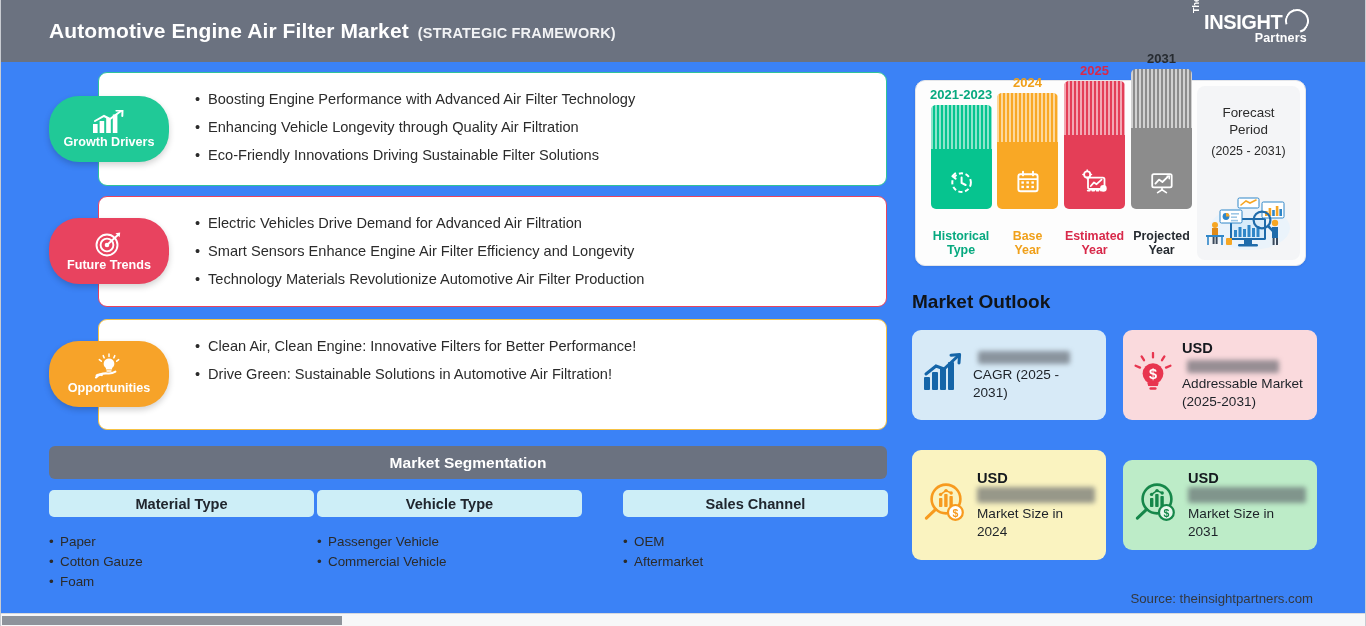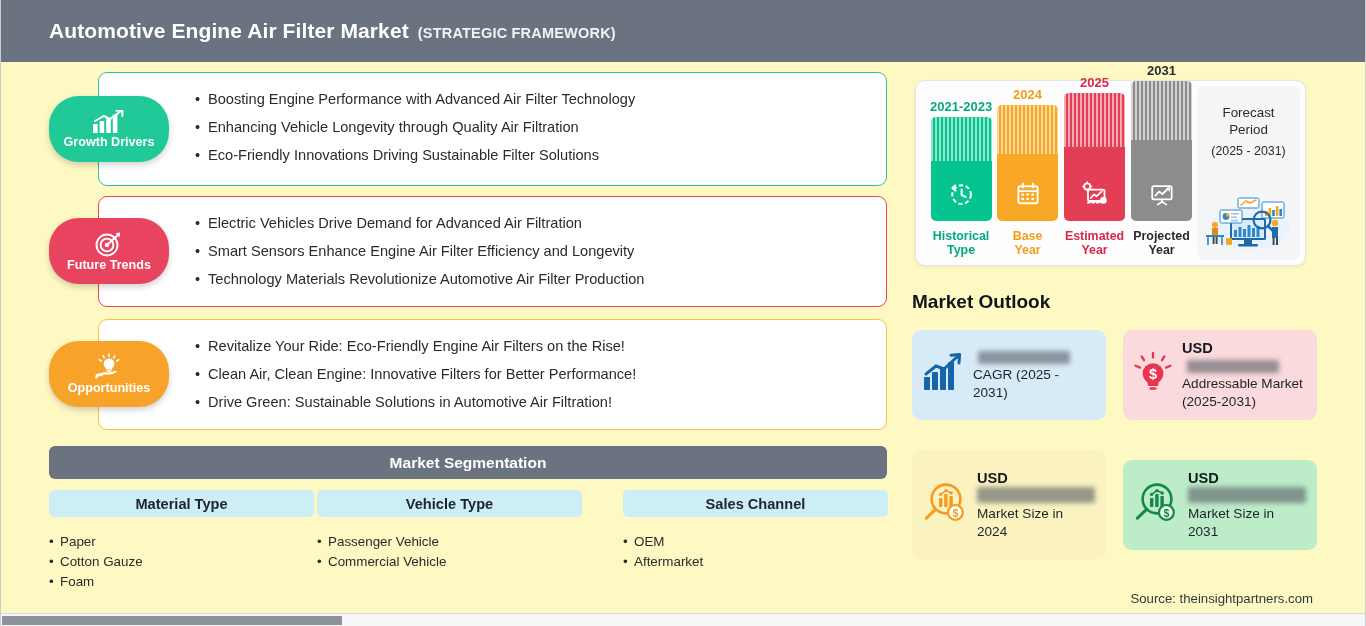"Automotive Engine Air Filter Market" #page { background: #fef9c3 -> #3b82f6 }
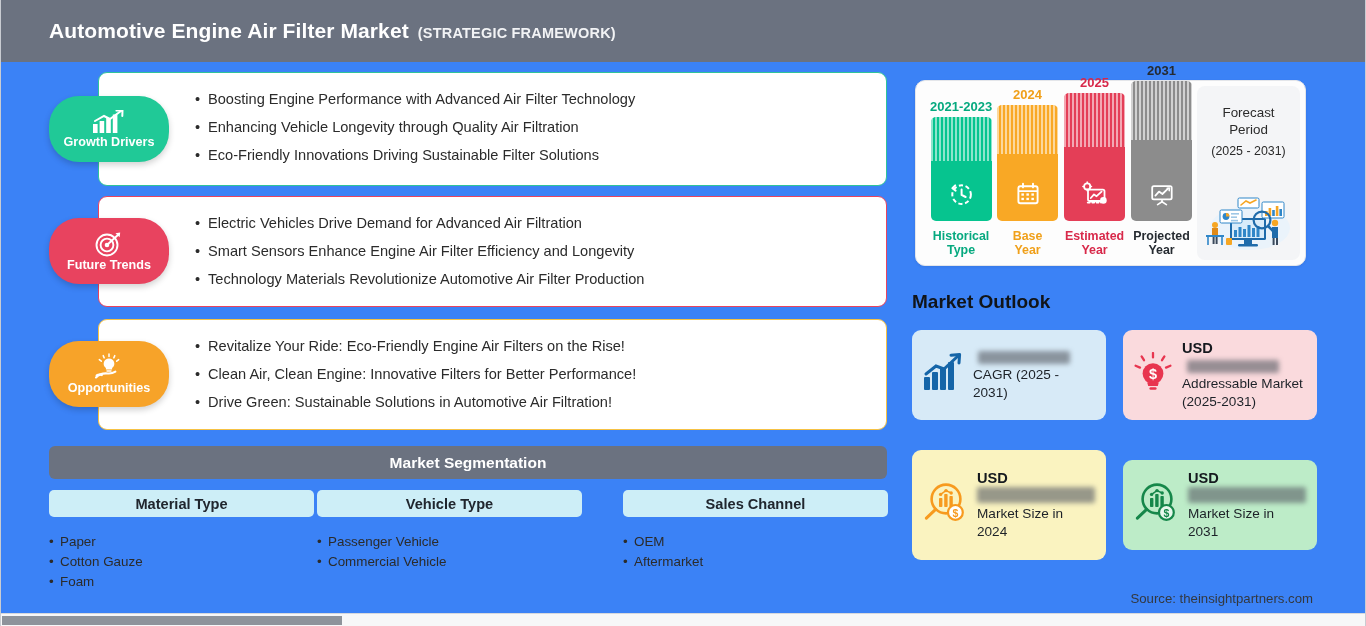"INSIGHT" div { html: none -> <div> <span>The</span> <span>INSIGHT</span> <span>Partners</span> <span></span> </div> }
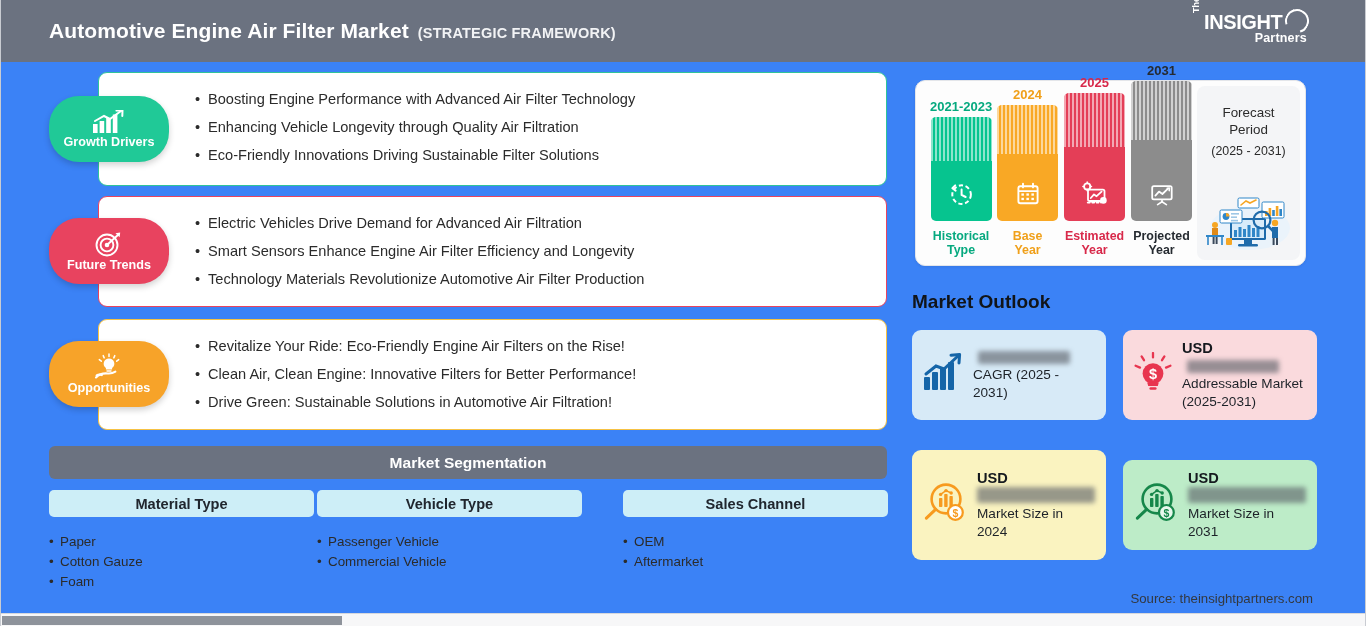"Historical" .fc-cap { margin-top: 8px -> 20px }
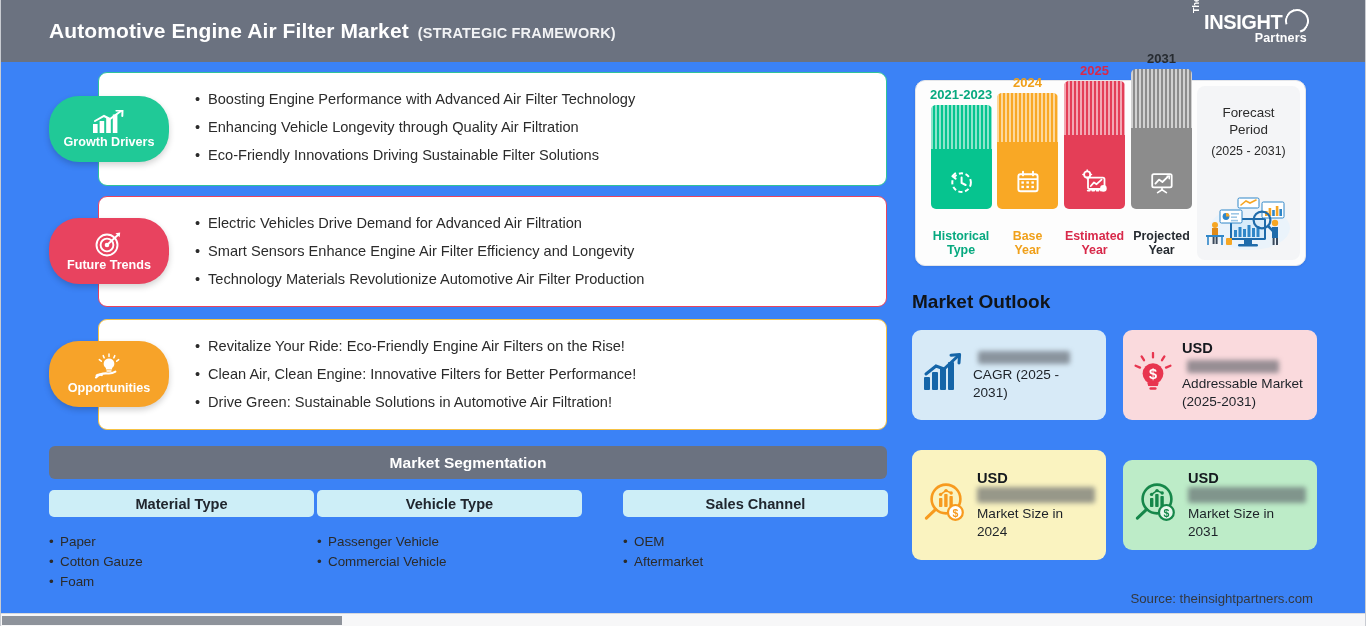"Revitalize Your Ride: Eco-Friendly" div.panel-li { html: <div>Revitalize Your Ride: Eco-Friendly Engine Air Filters on the Rise!</div> -> none }
